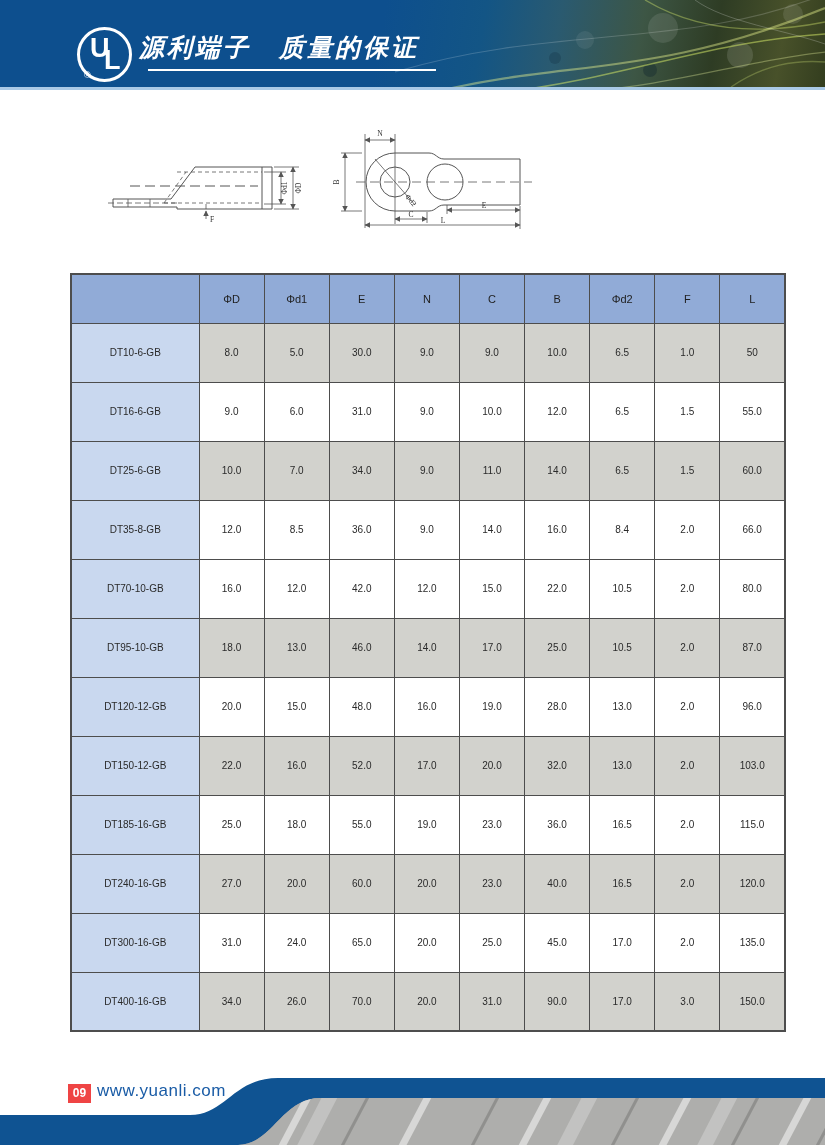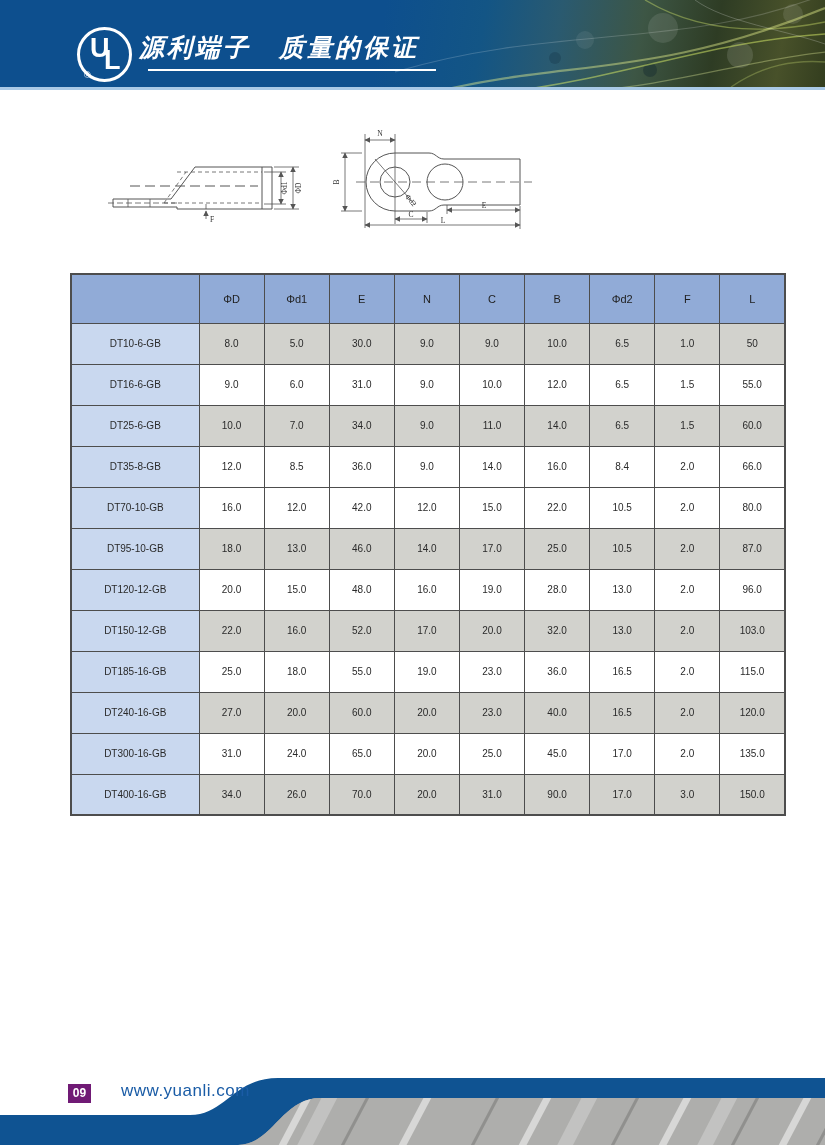"DT10-6-GB" table.spec tbody tr { height: 41px -> 59px }
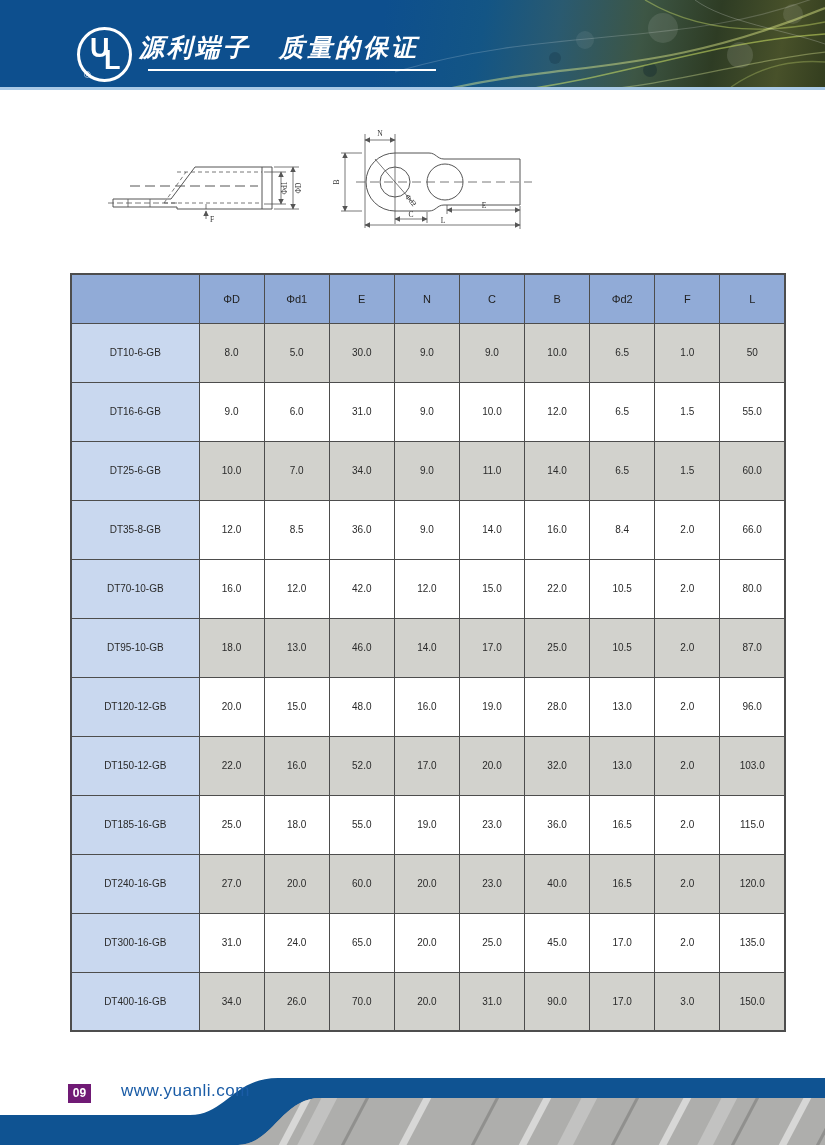"09" .page-badge { background: #701a75 -> #ef4444 }
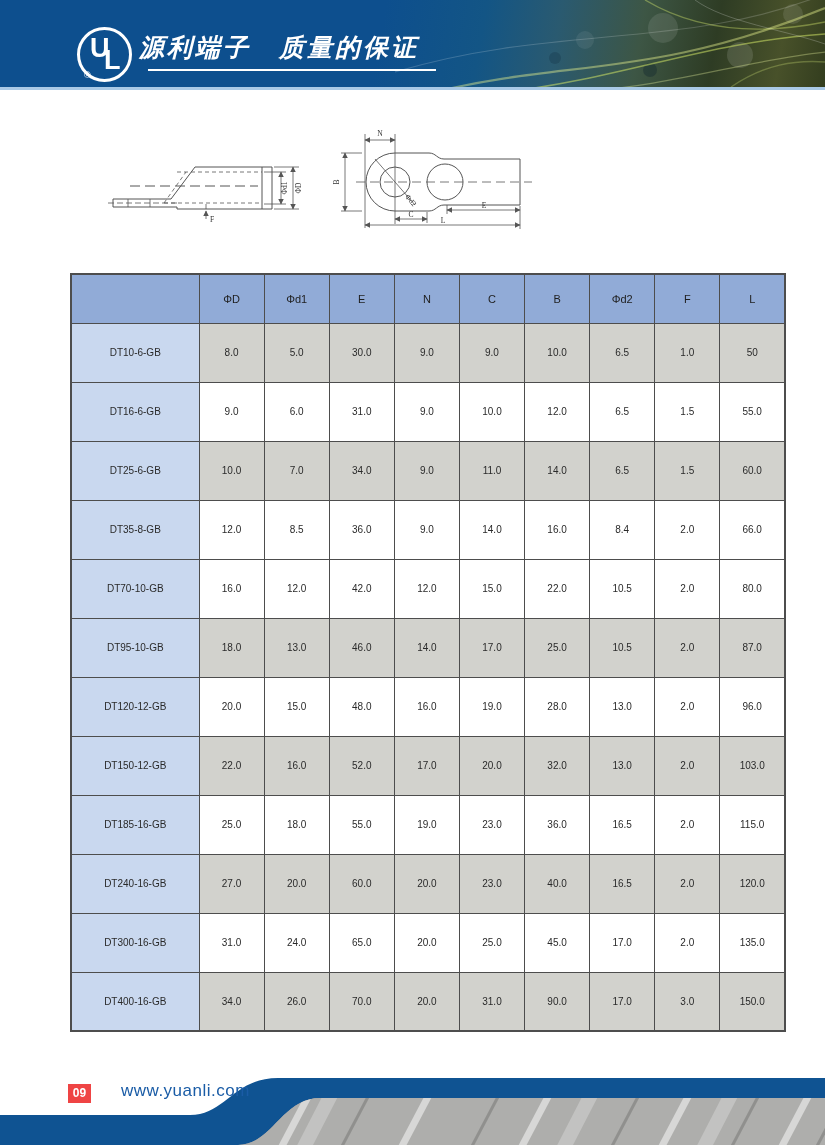"www.yuanli.com" .website { margin-left: 24px -> none }
